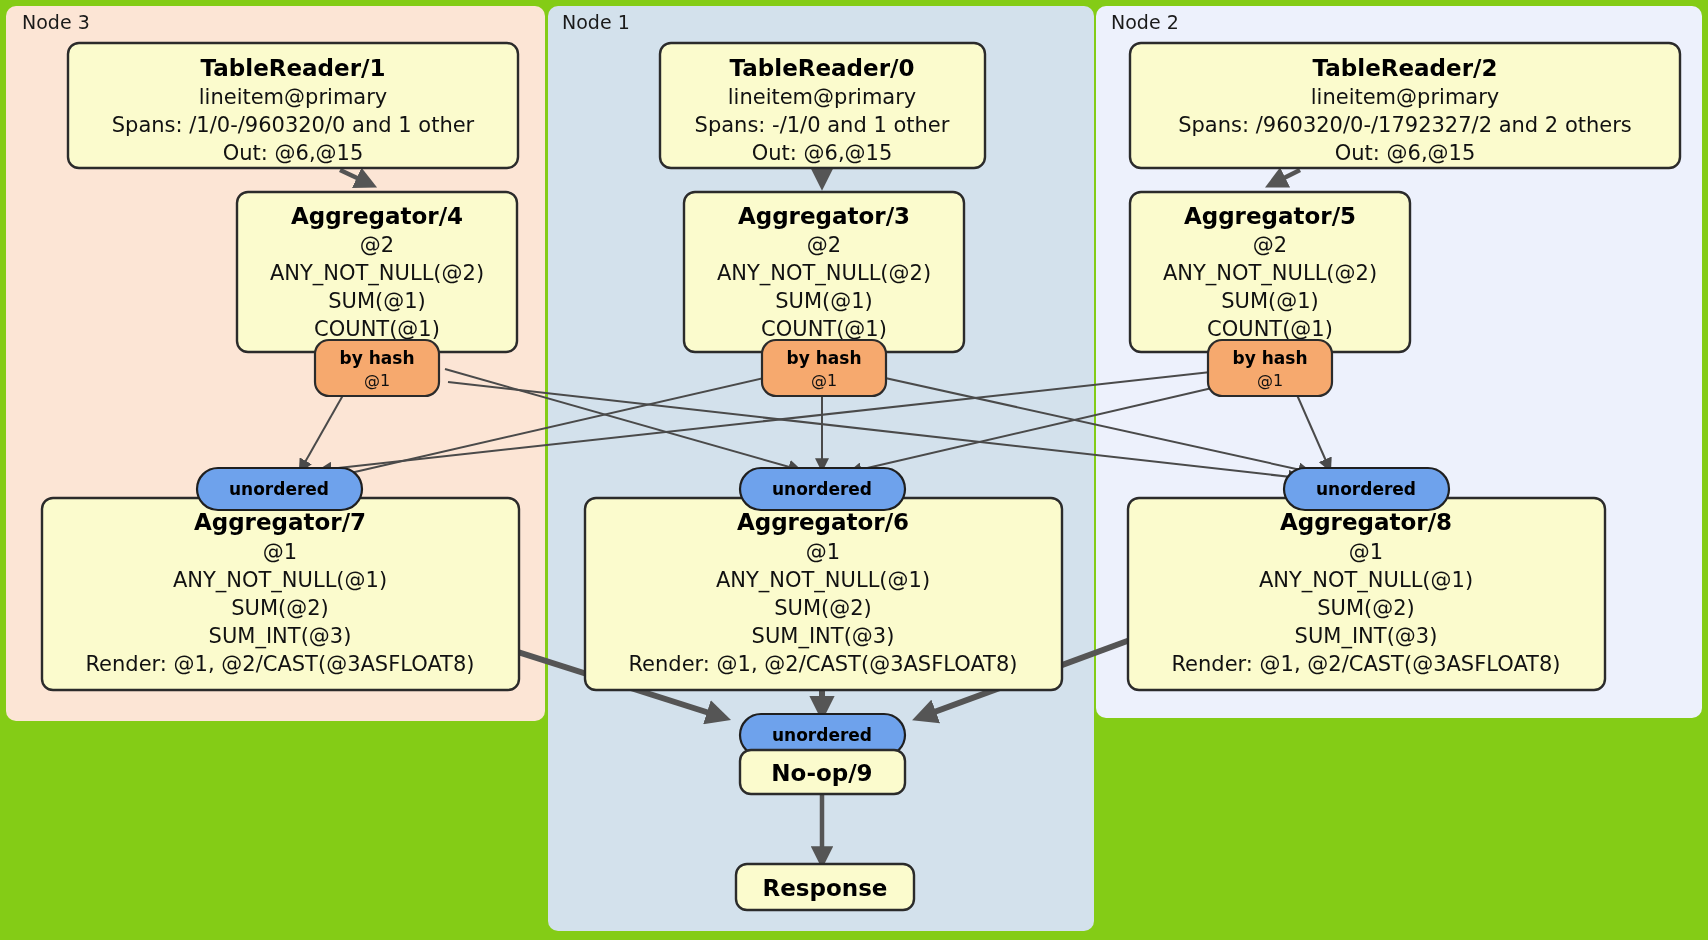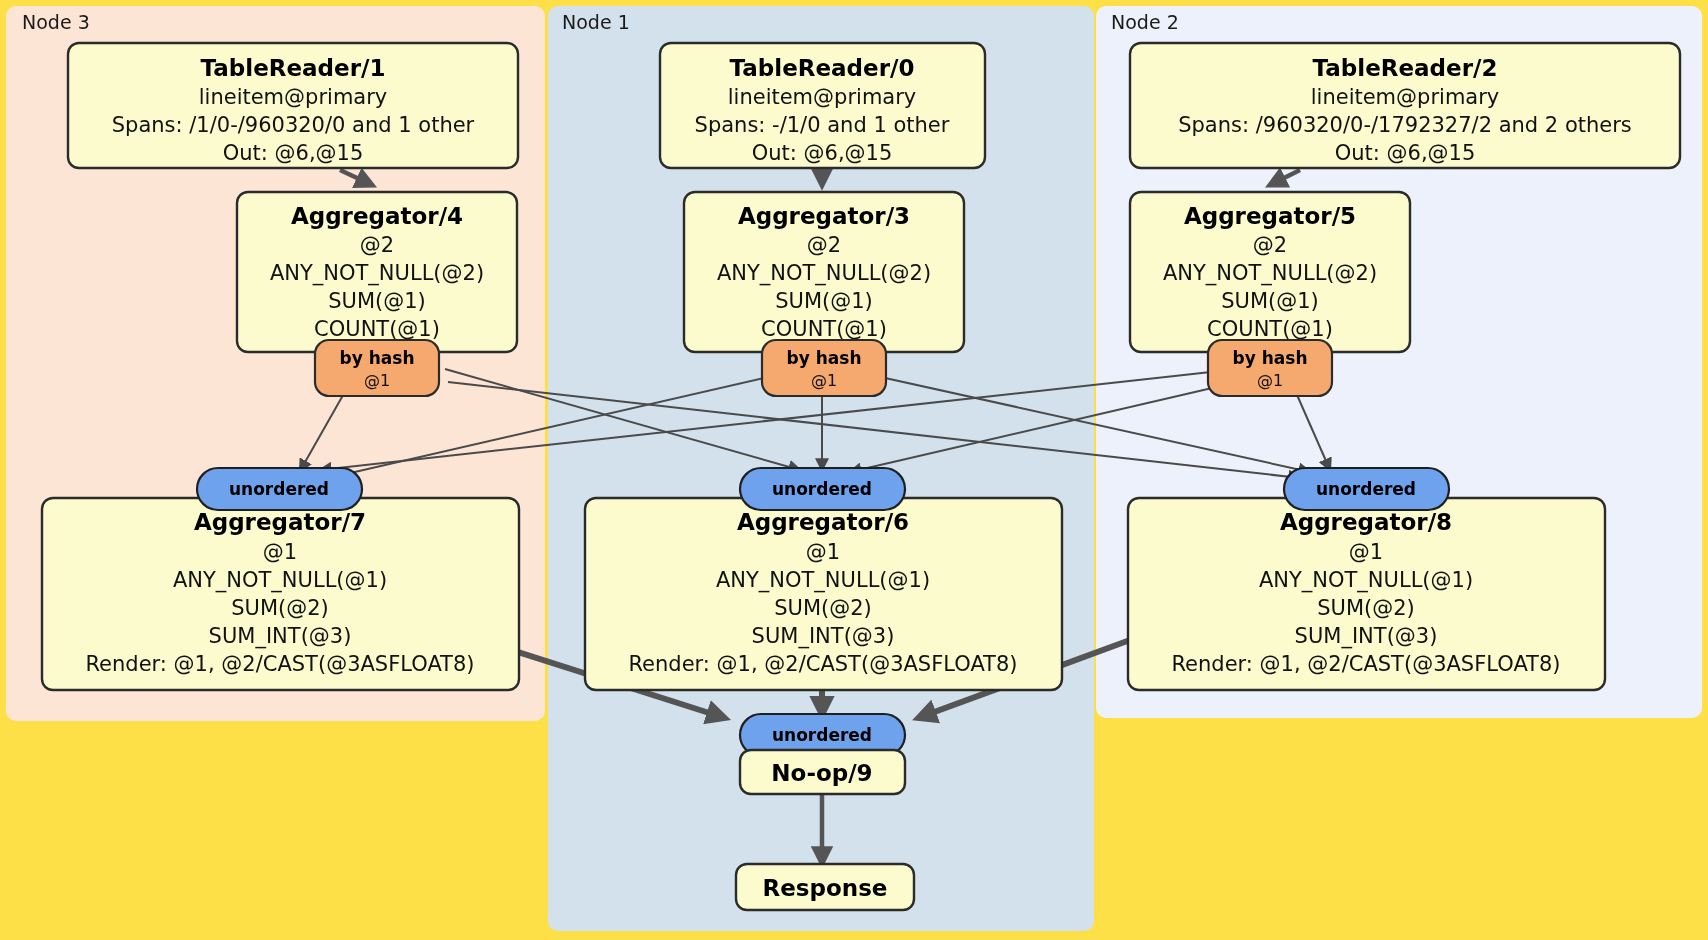"Node 3" #stage { background: #fde047 -> #84cc16 }
